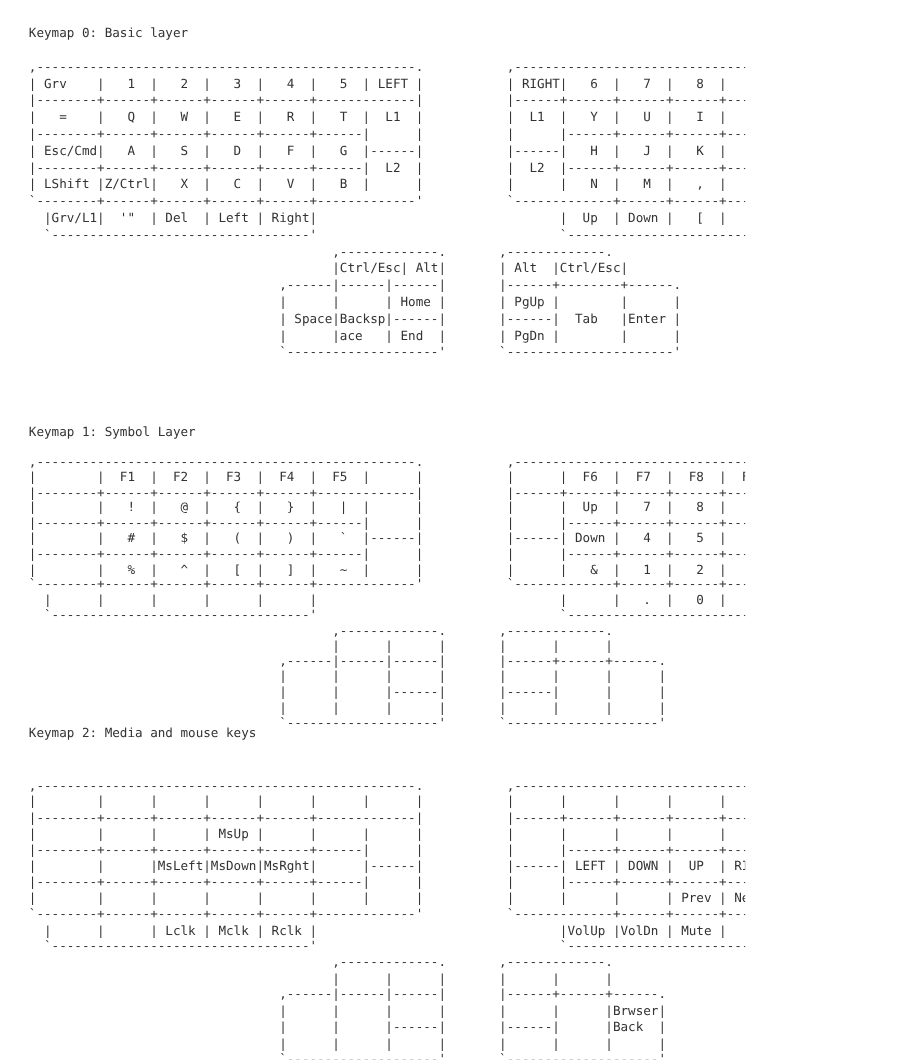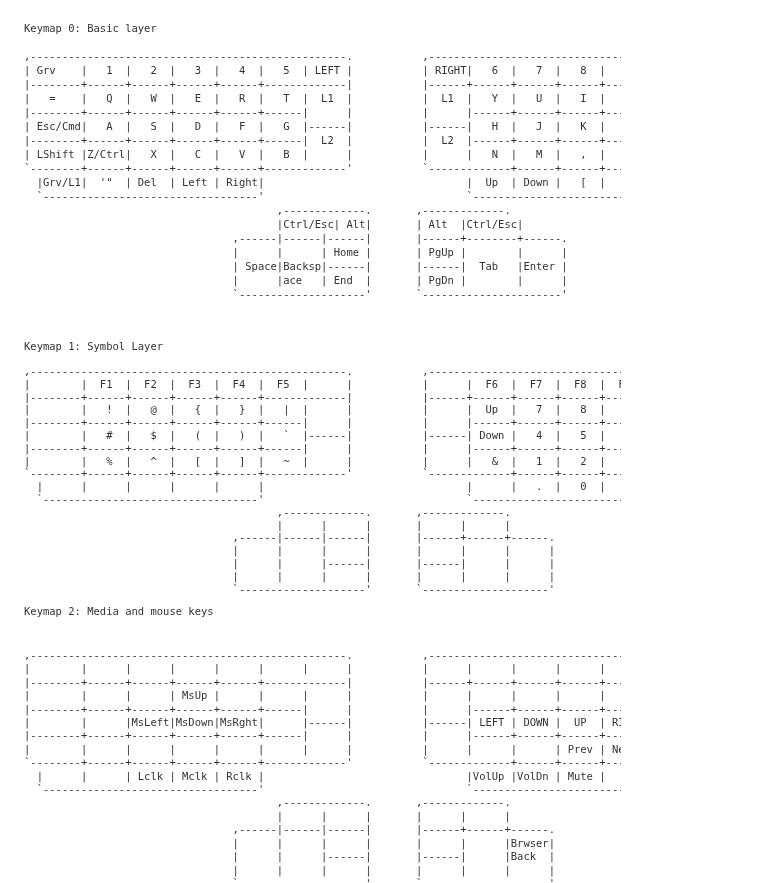"Keymap 1: Symbol Layer" #section-symbol { top: 340px -> 354px }
